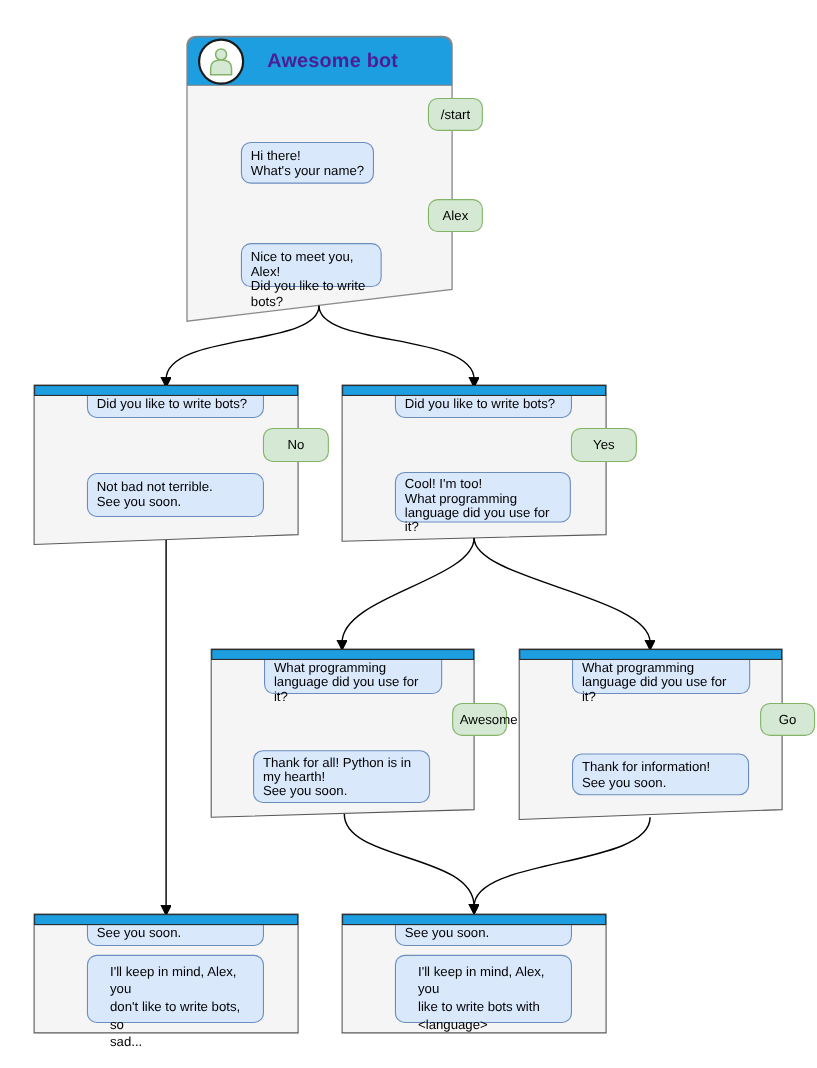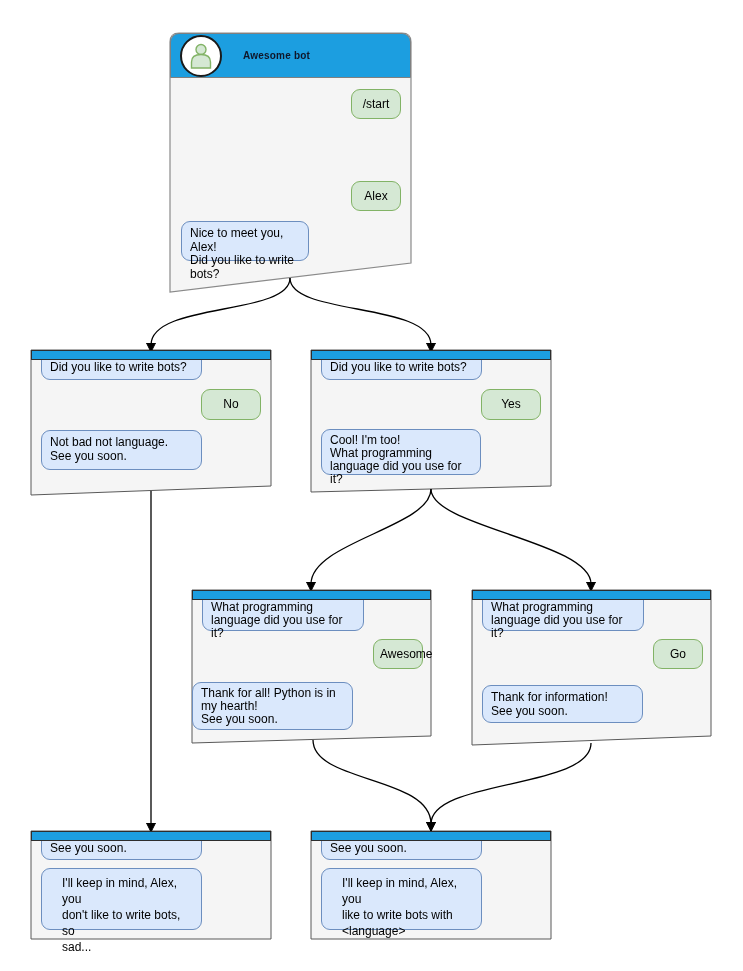"Awesome bot" .hdr-title { color: #0f172a -> #4c1d95; font-size: 10px -> 18px }
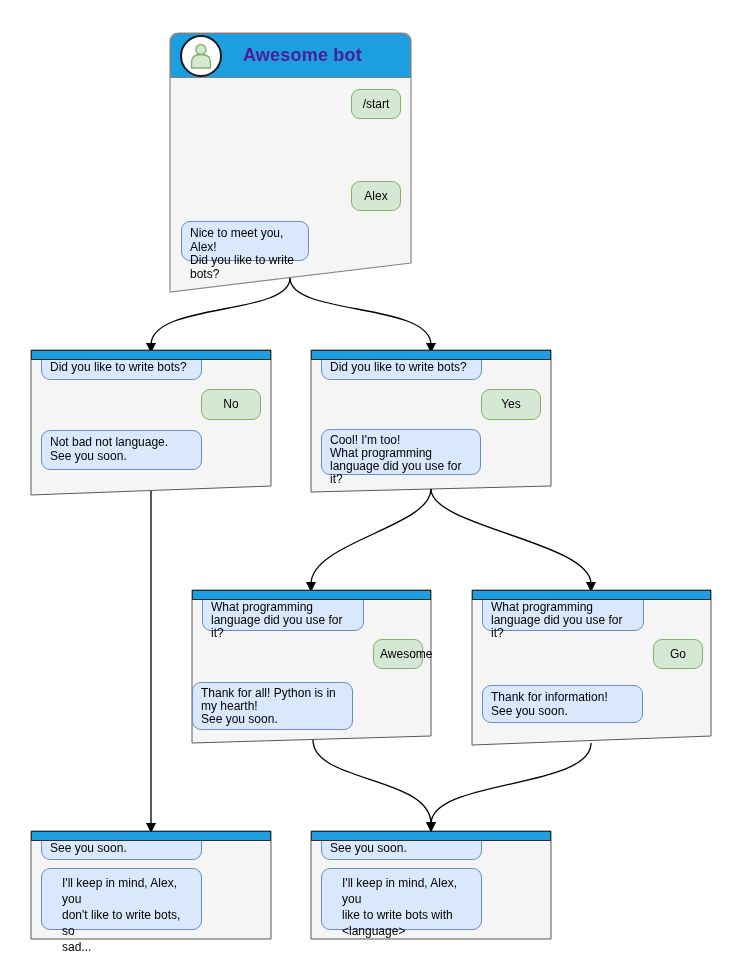"/start" .b { margin-left: none -> 38px }
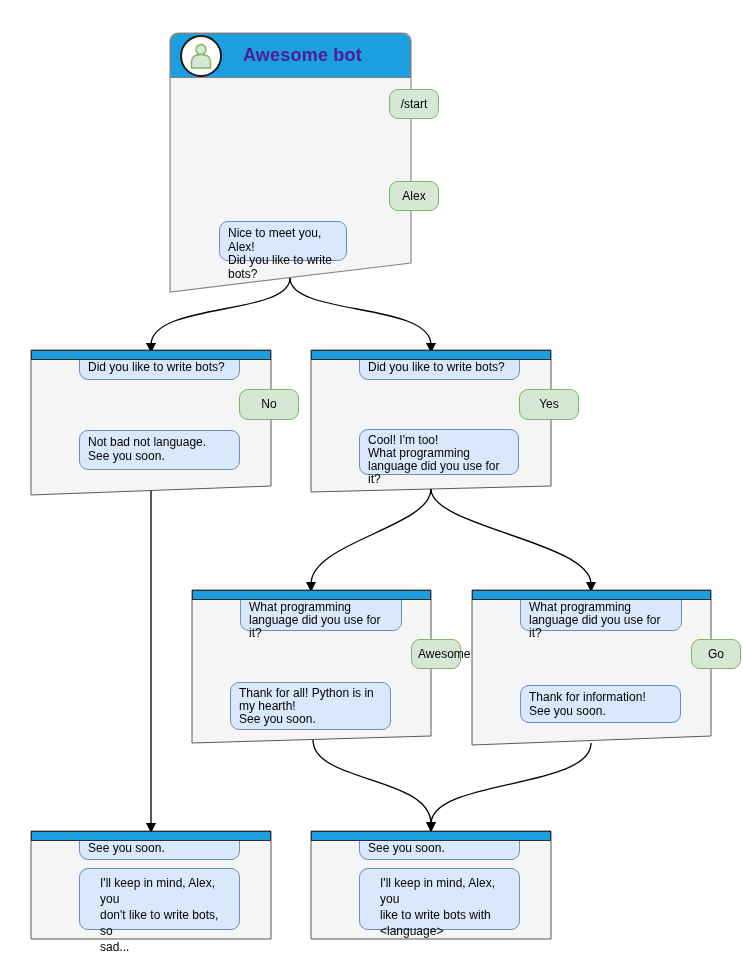"Hi there!" div.b { html: none -> <div>Hi there! What's your name?</div> }
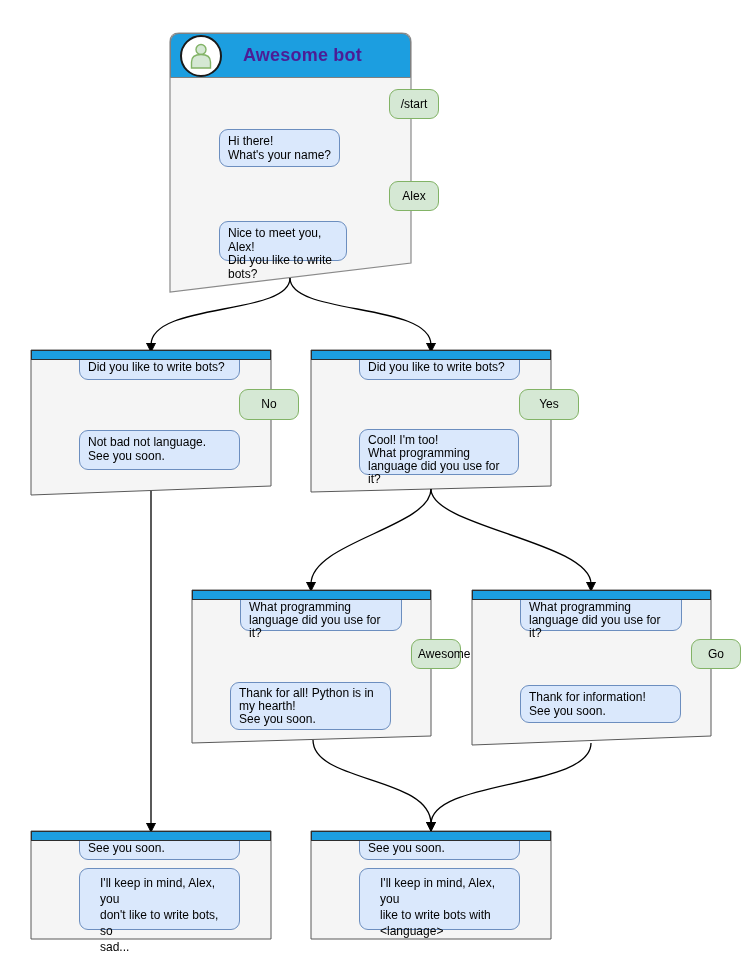"Not bad not language." div.b { text: language -> terrible }
